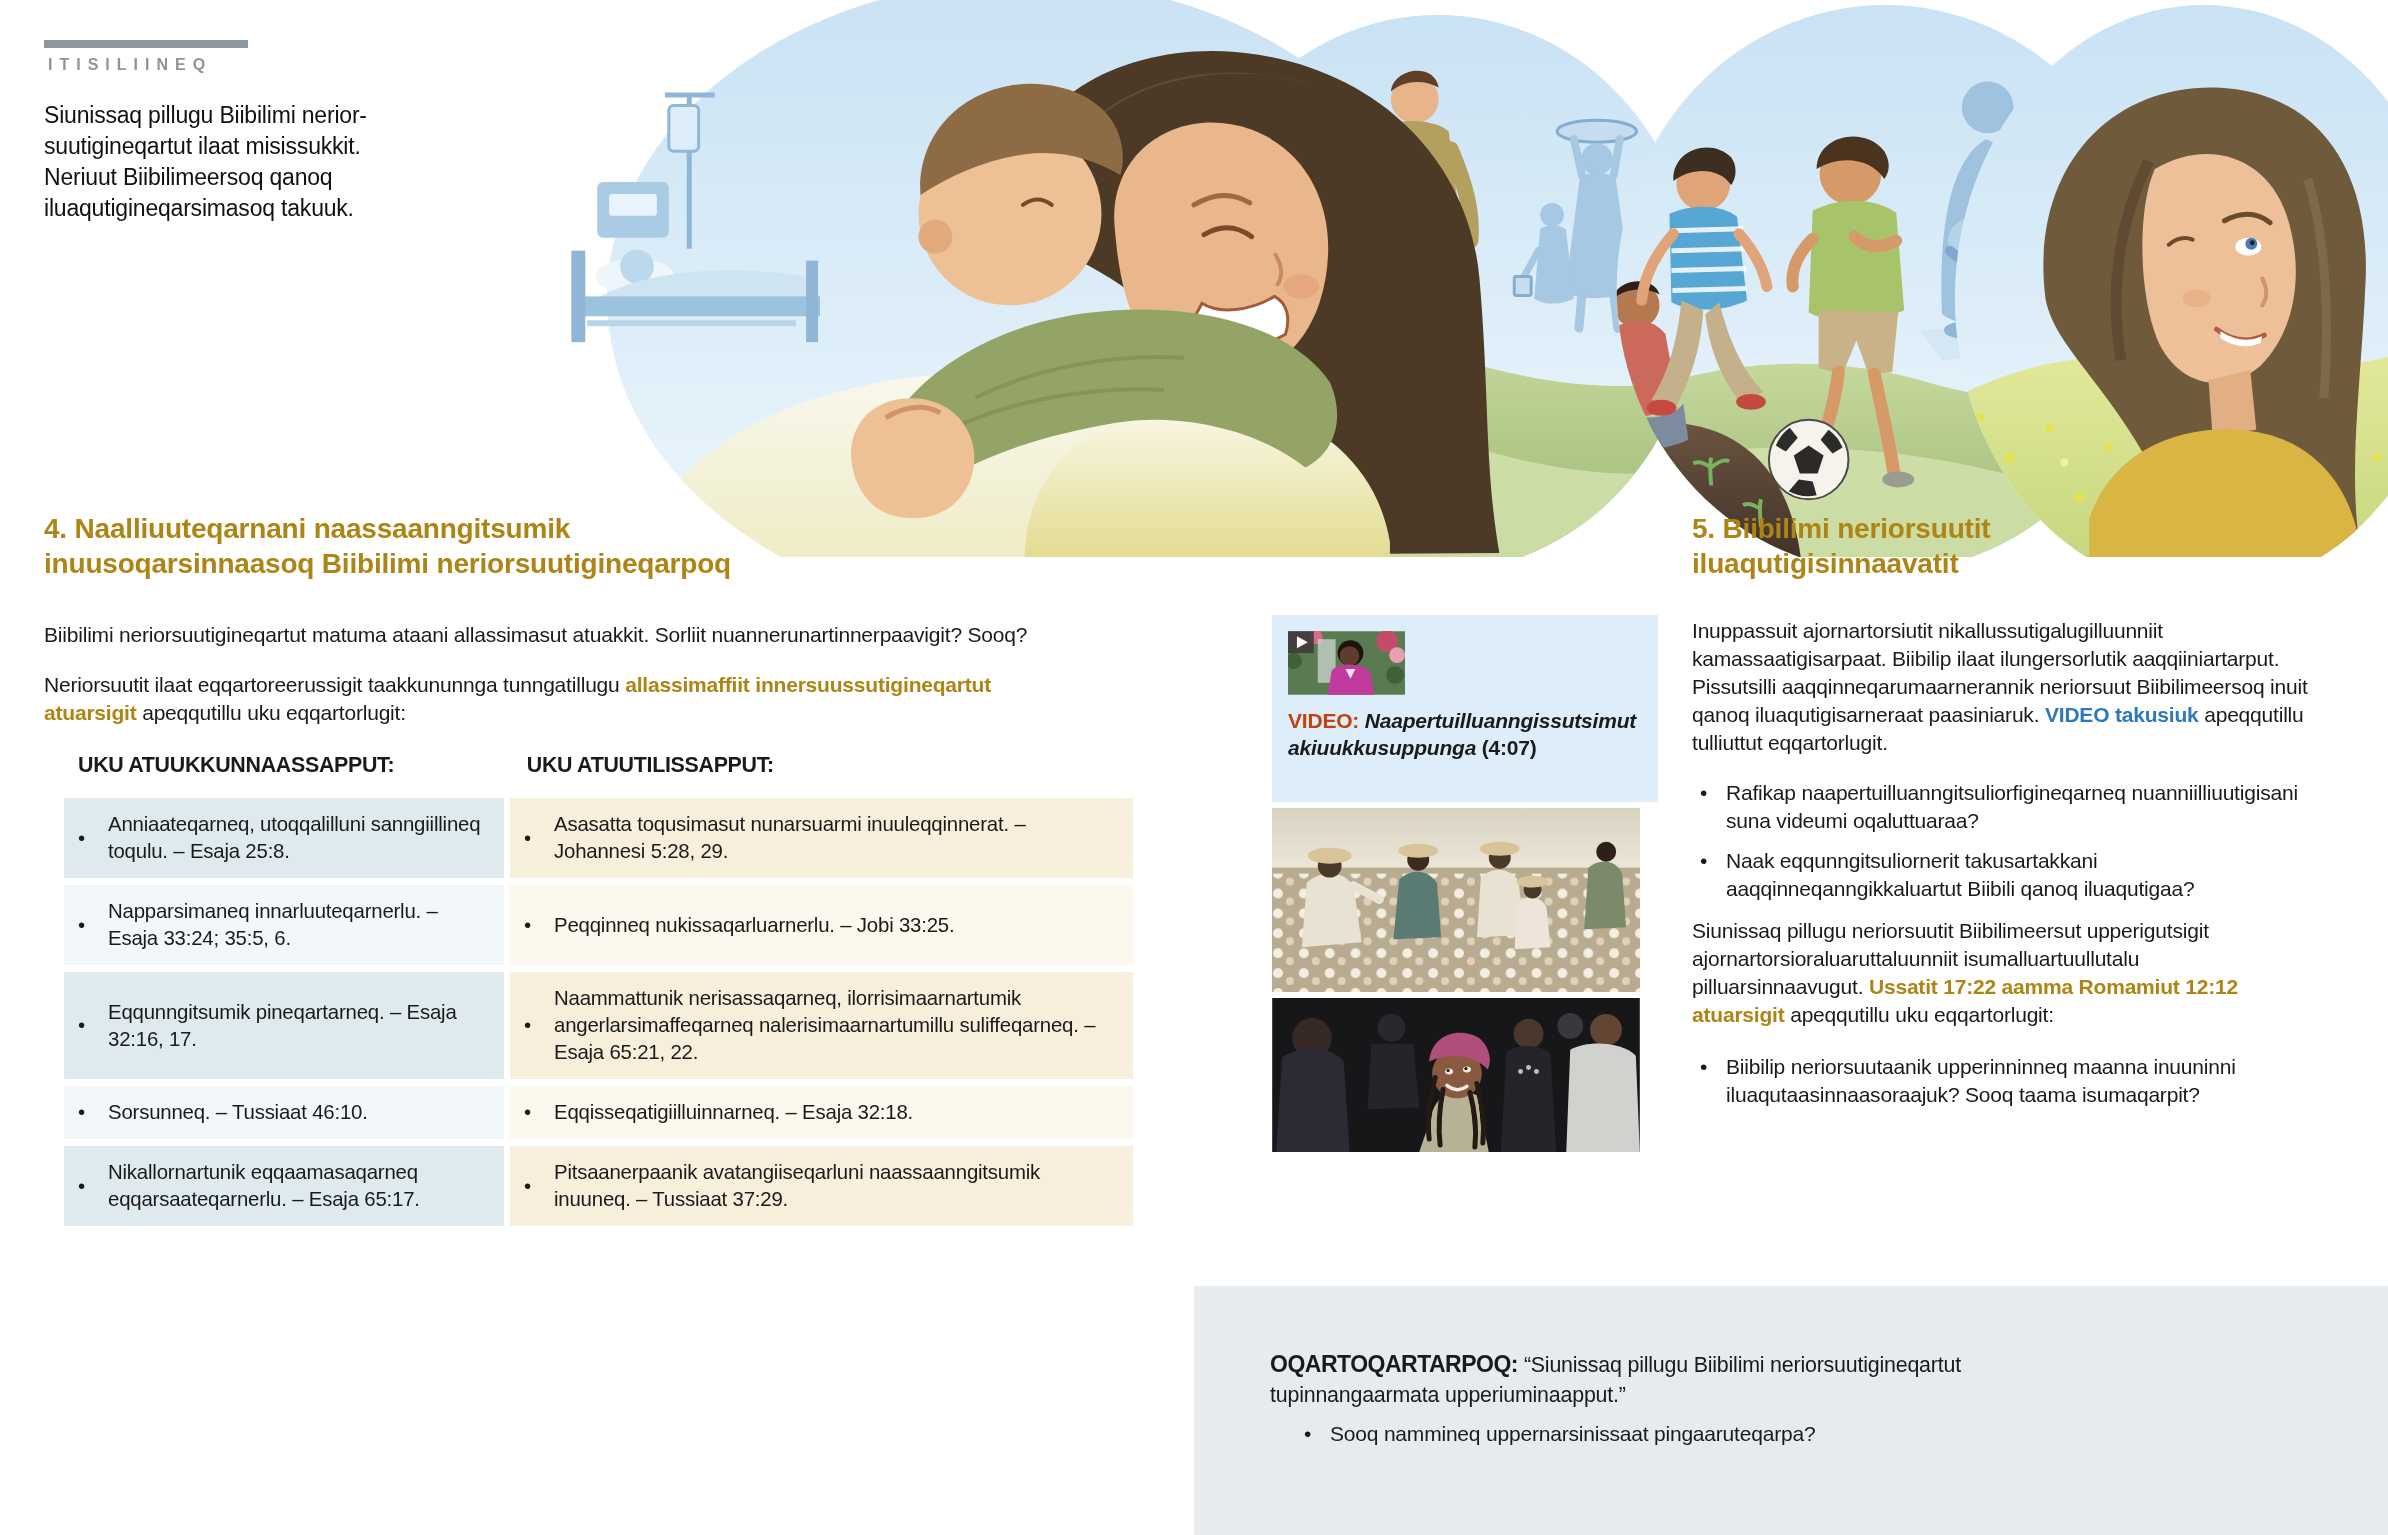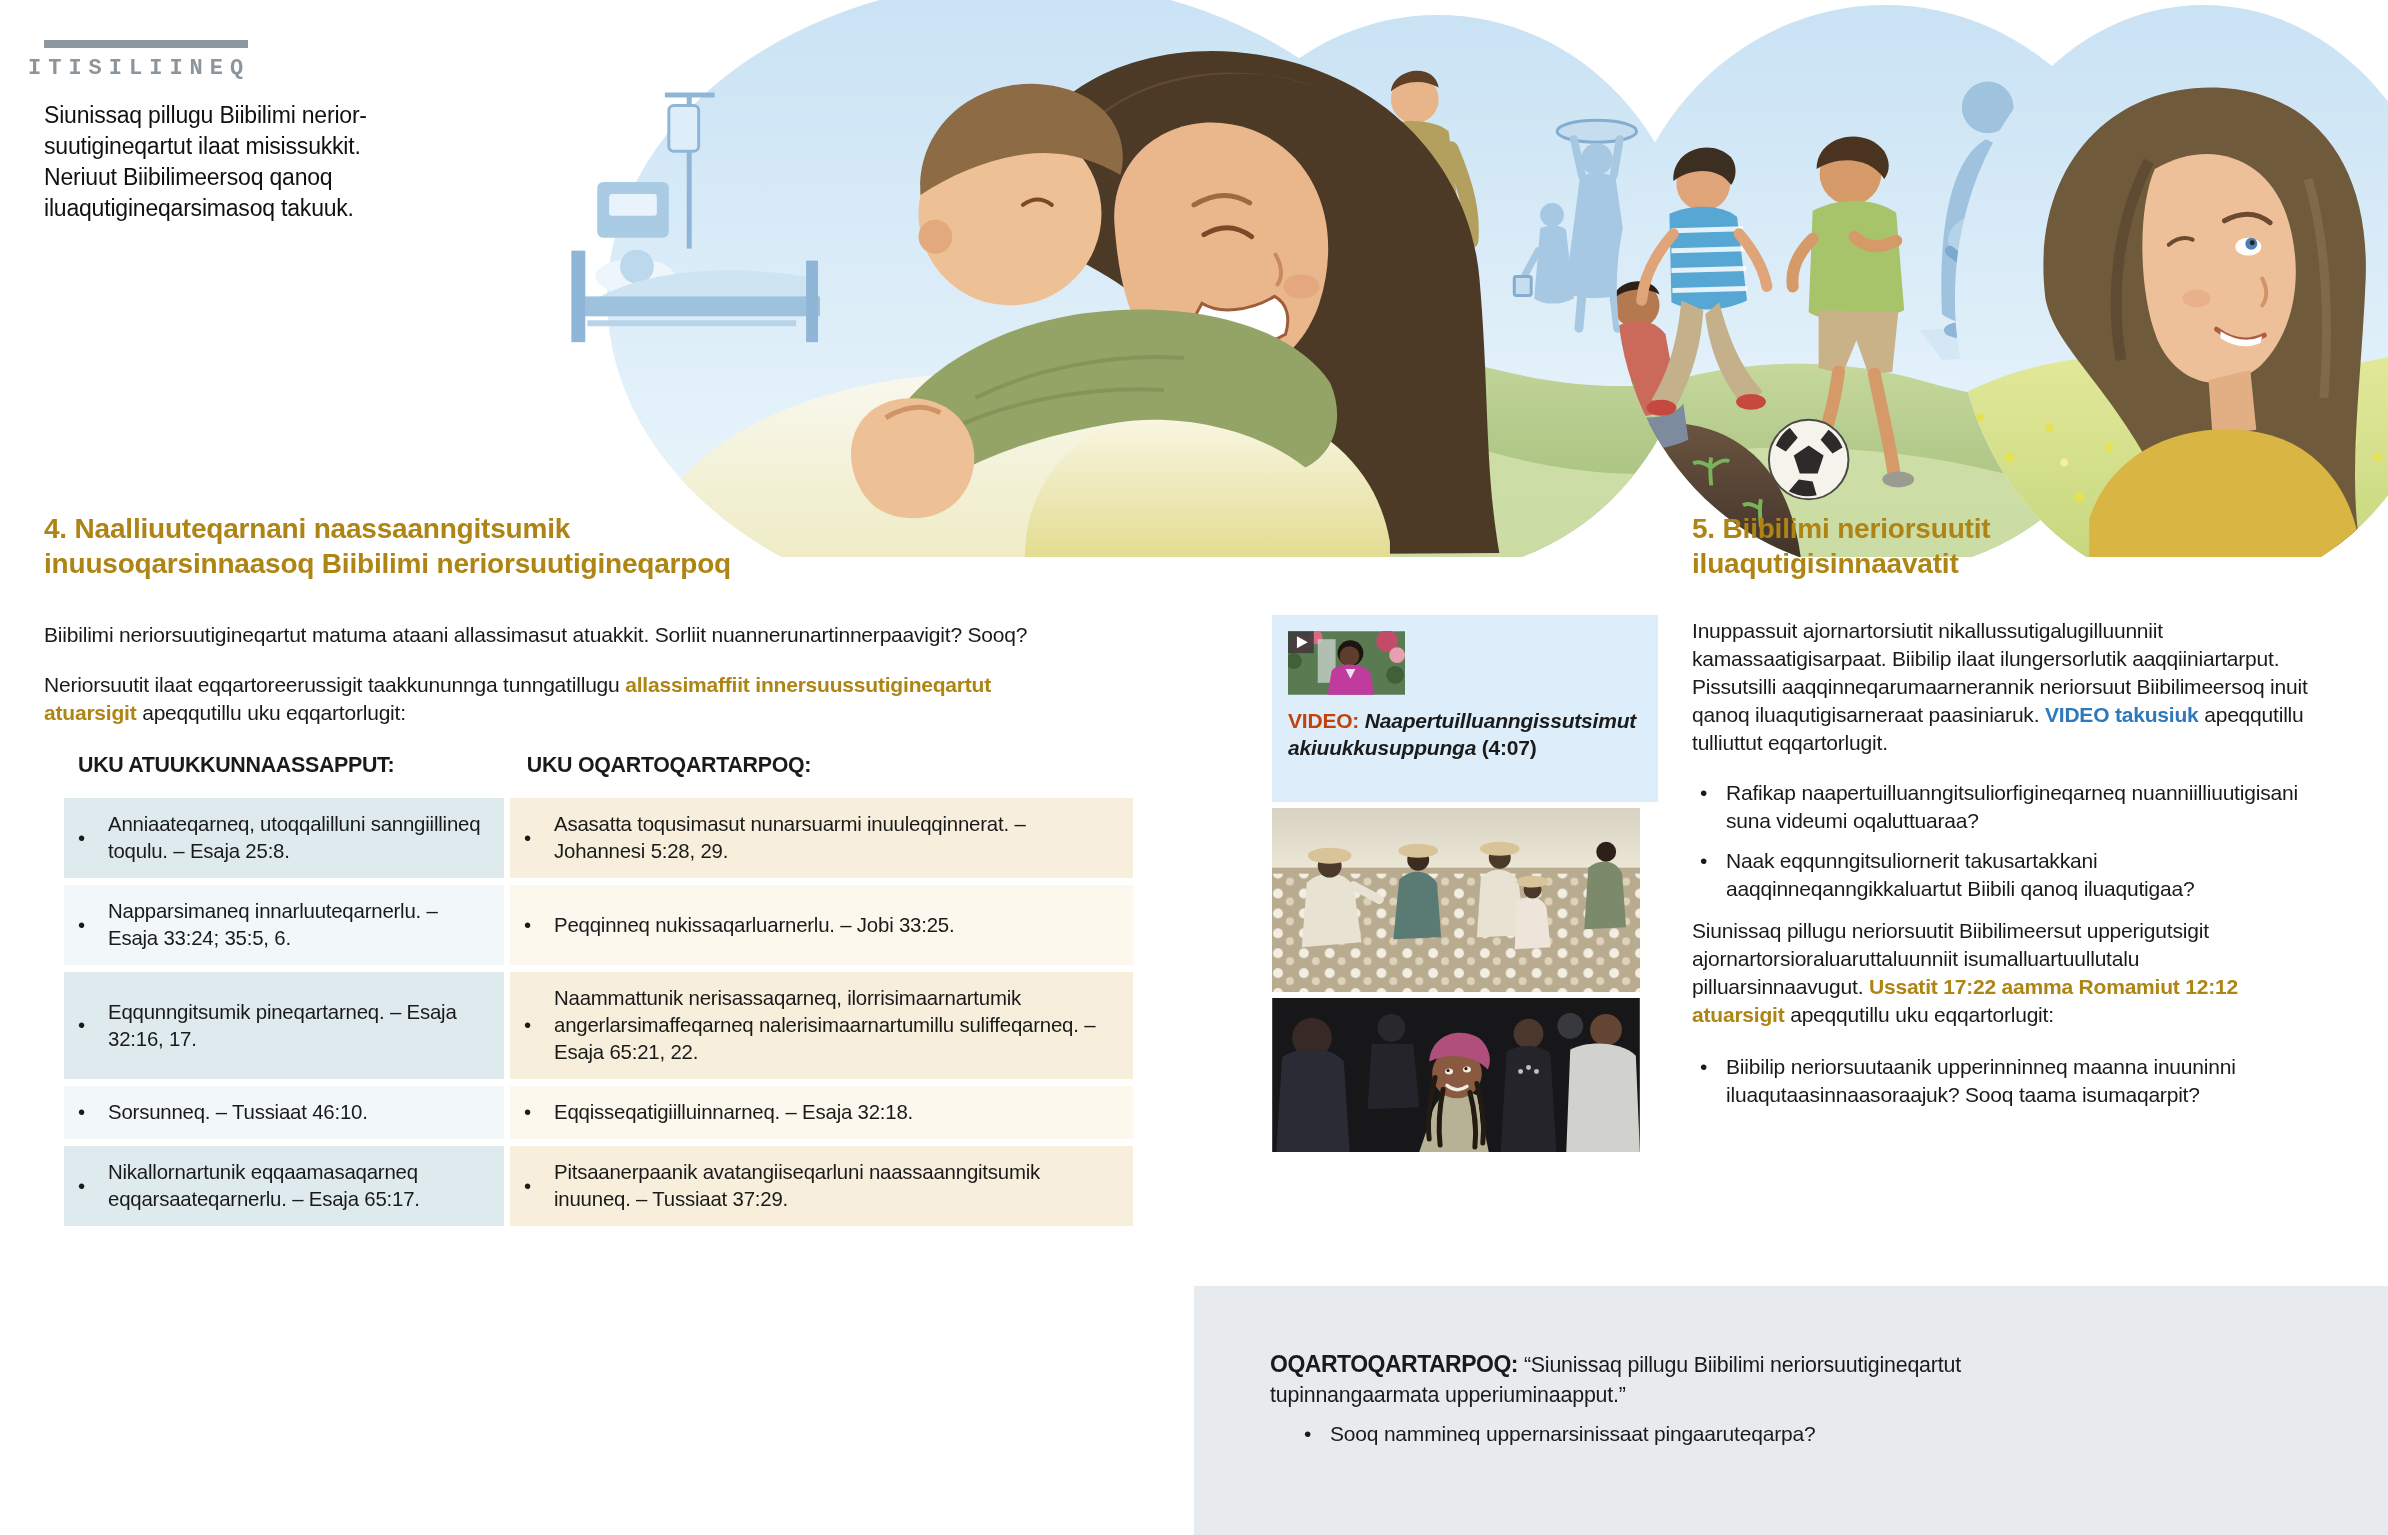"ITISILIINEQ" .kicker { font-family: Liberation Mono, monospace -> none; font-size: 22px -> 16px; left: 28px -> 48px }
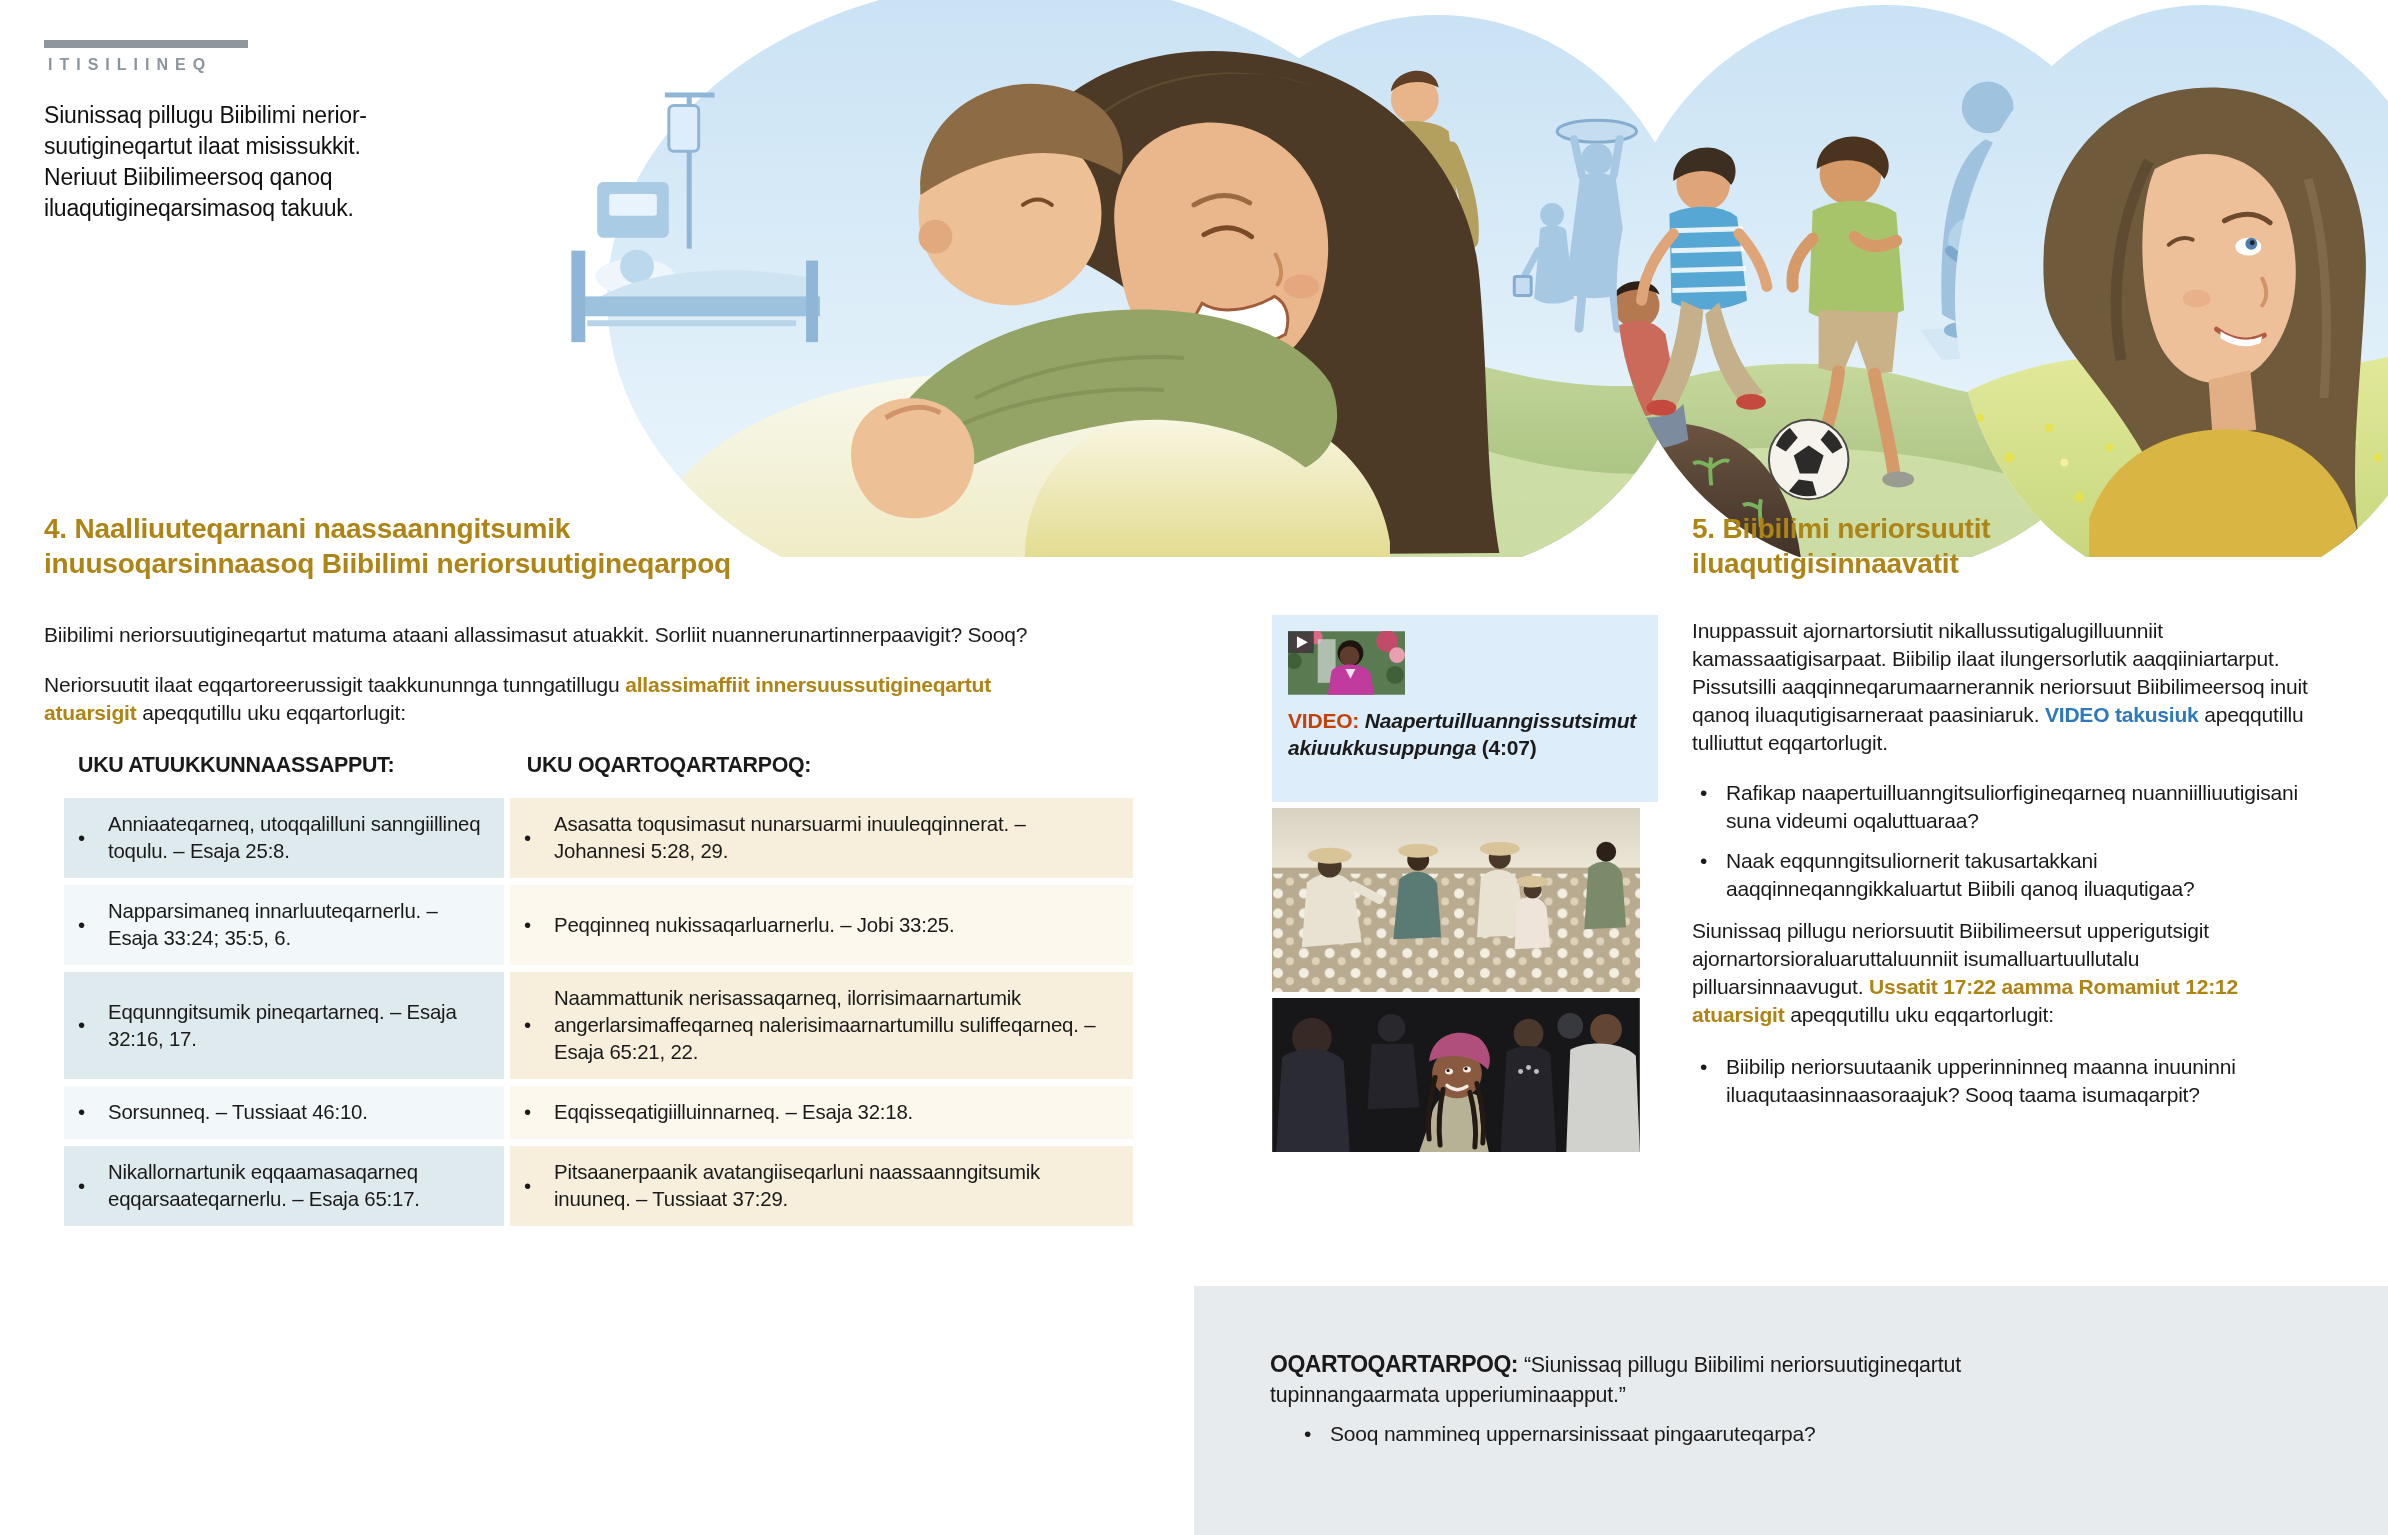"UKU OQARTOQARTARPOQ:" span.th { text: OQARTOQARTARPOQ -> ATUUTILISSAPPUT }
